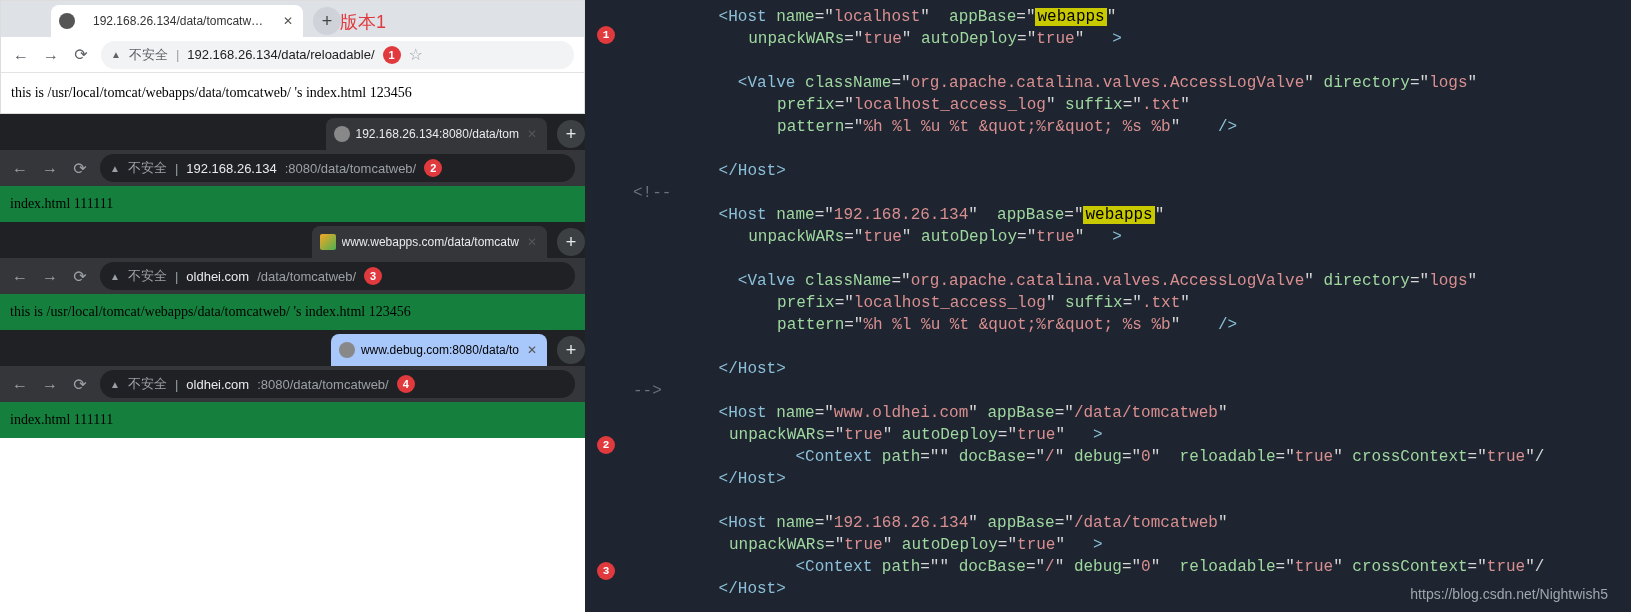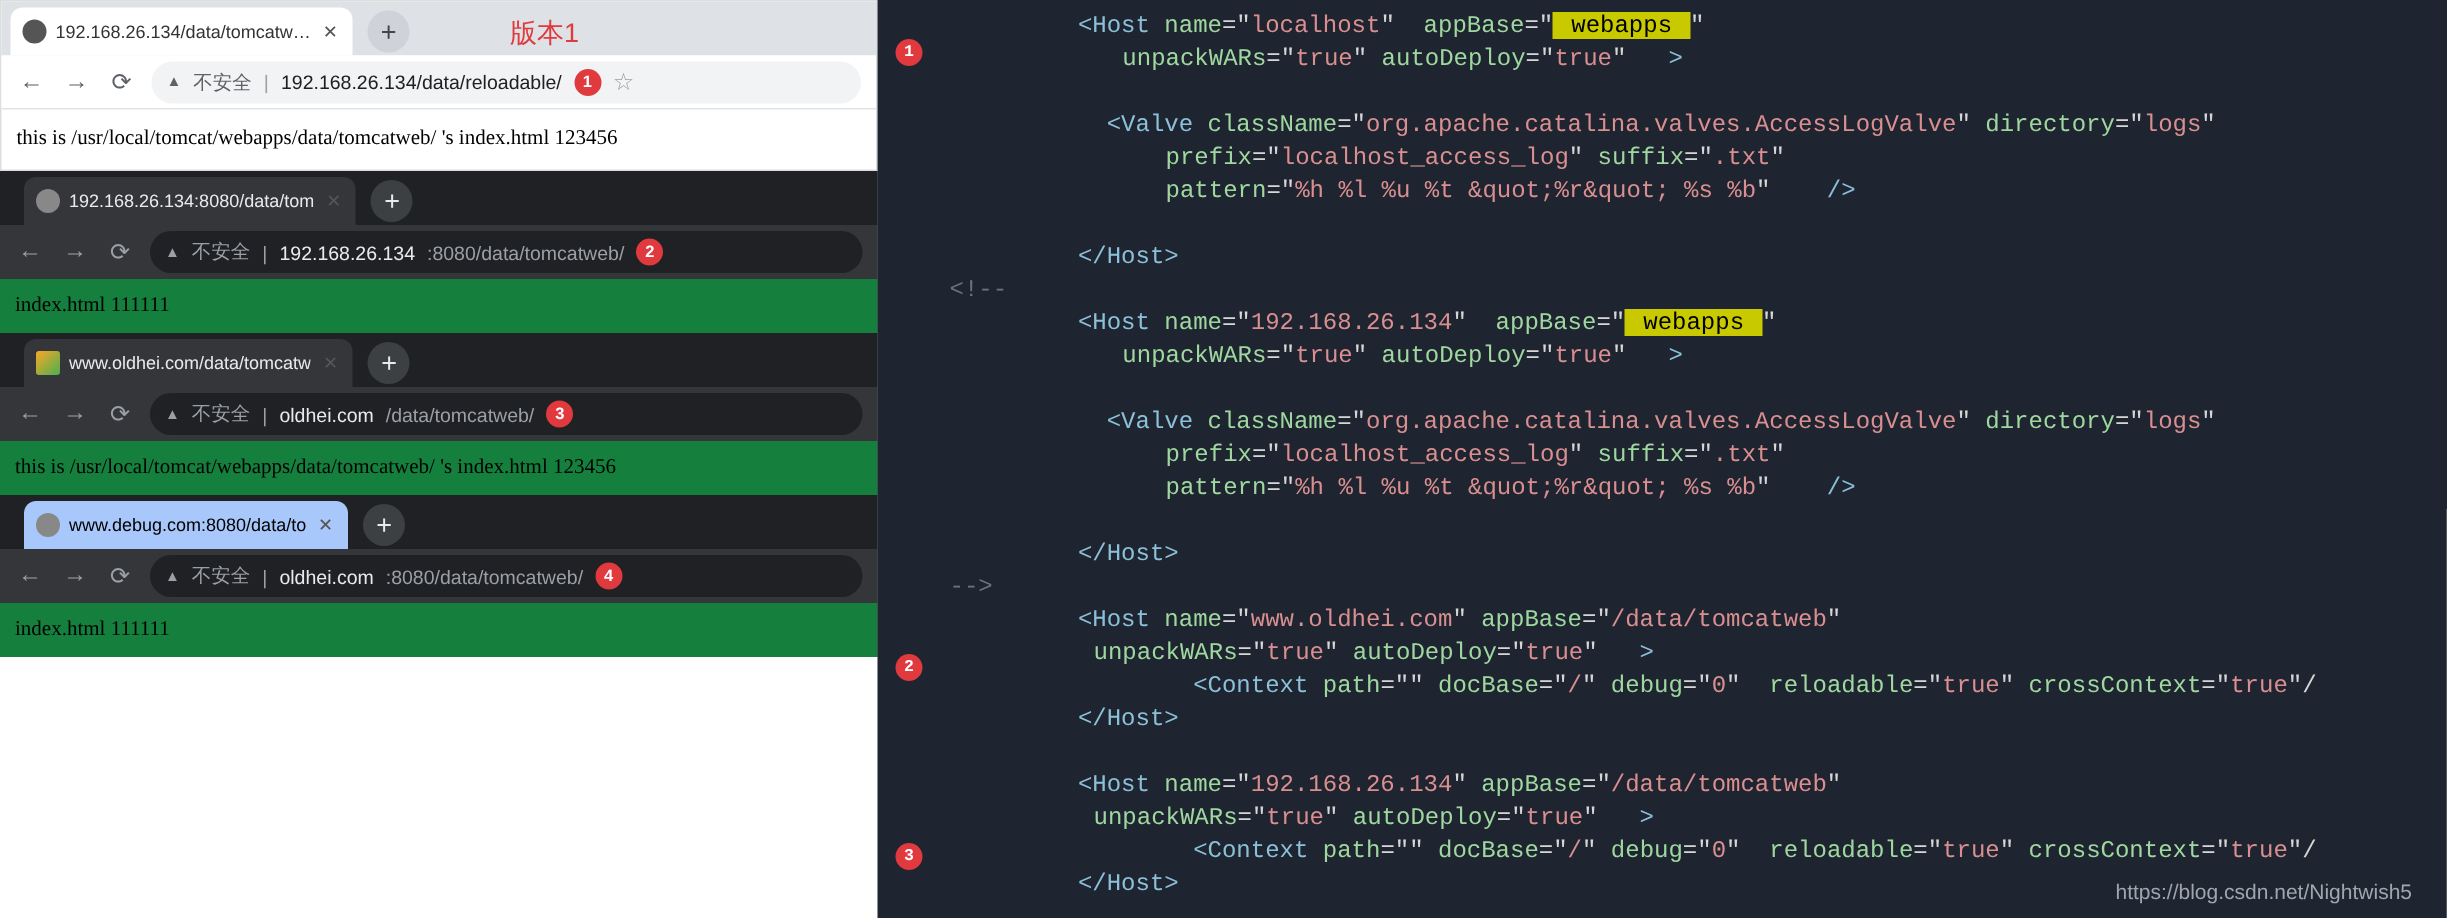"192.168.26.134/data/tomcatw…" .tab-l { gap: 6px -> 18px; margin-left: none -> 44px }
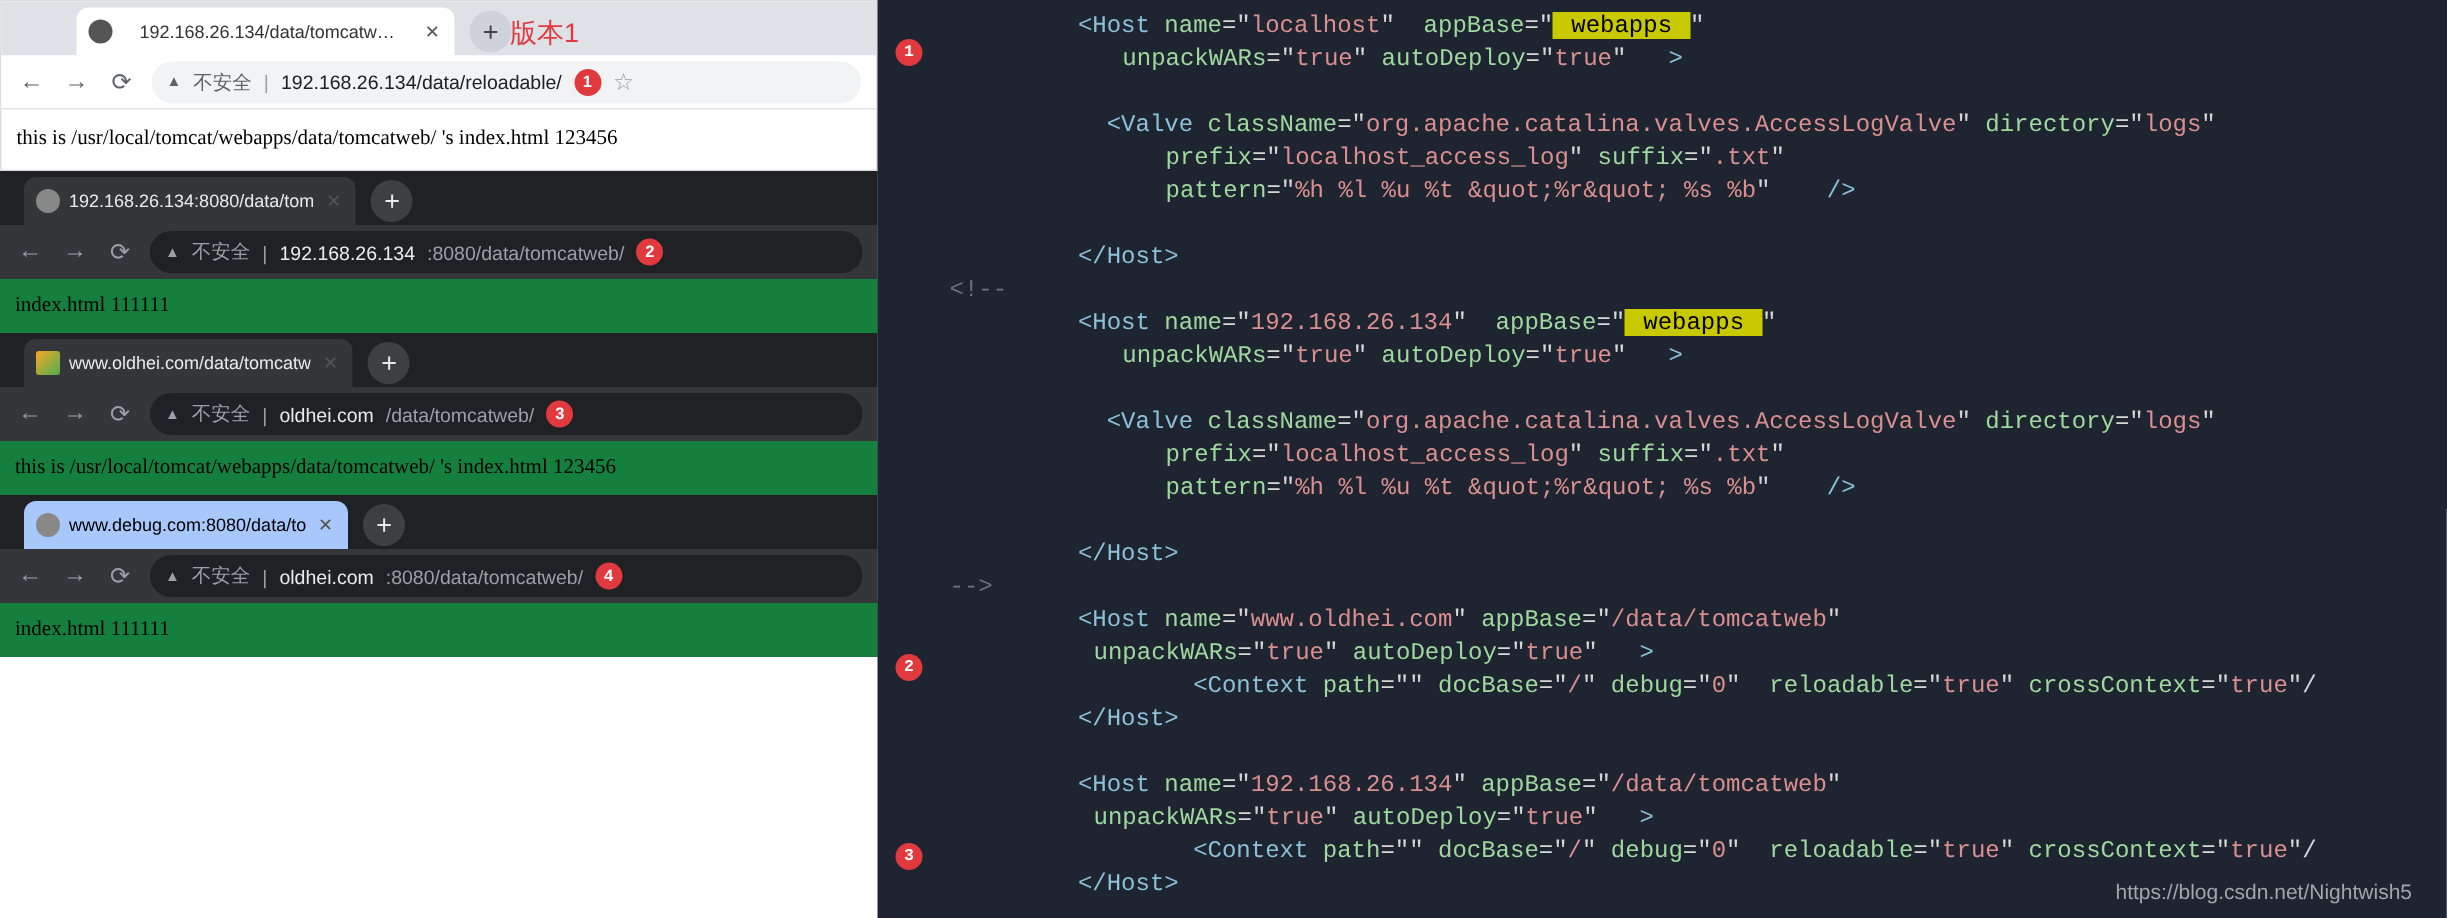"webapps" .c-hl { padding: 0 12px -> 0 2px }
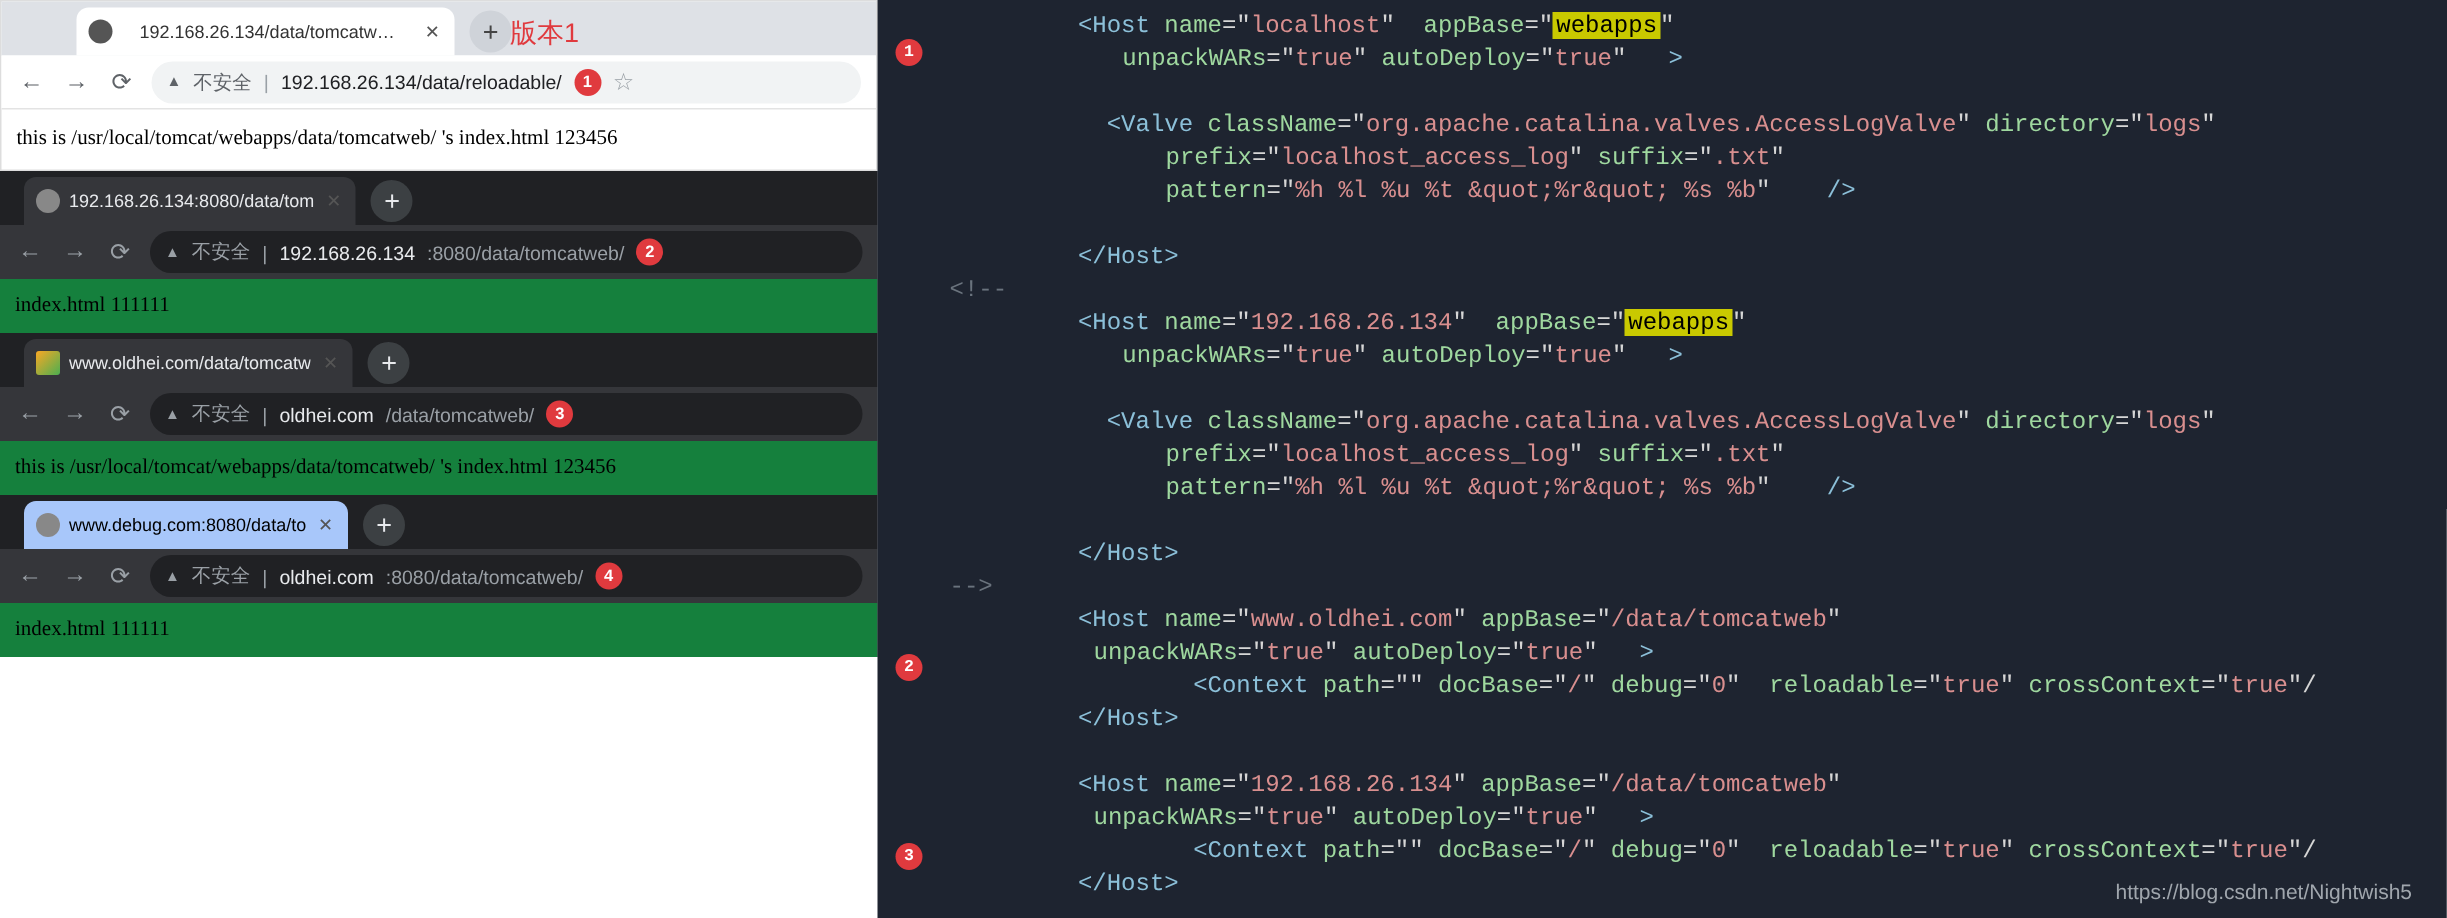"192.168.26.134:8080/data/tom" .tabbar-d { justify-content: none -> flex-end }
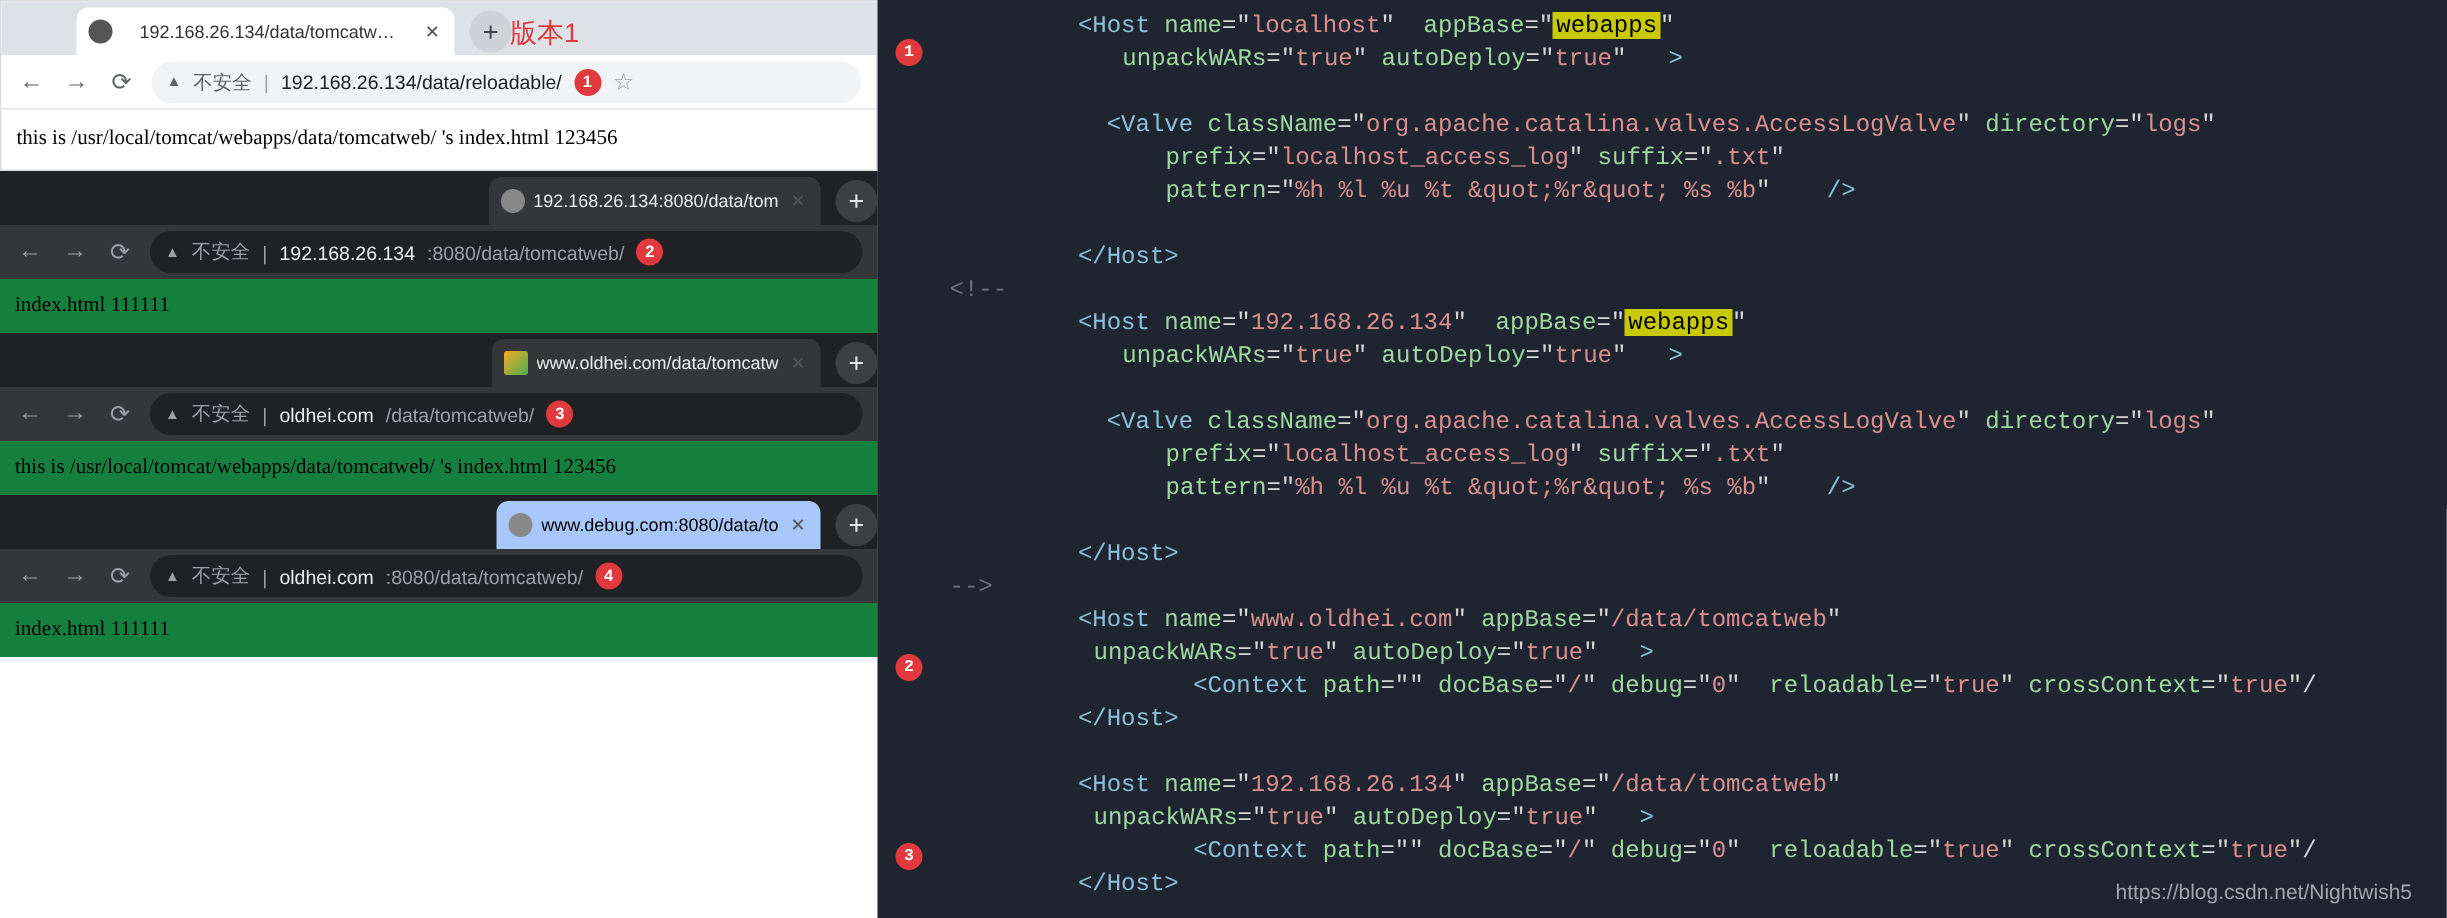"www.oldhei.com/data/tomcatw" span { text: www.oldhei.com/data/tomcatw -> www.webapps.com/data/tomcatw }
